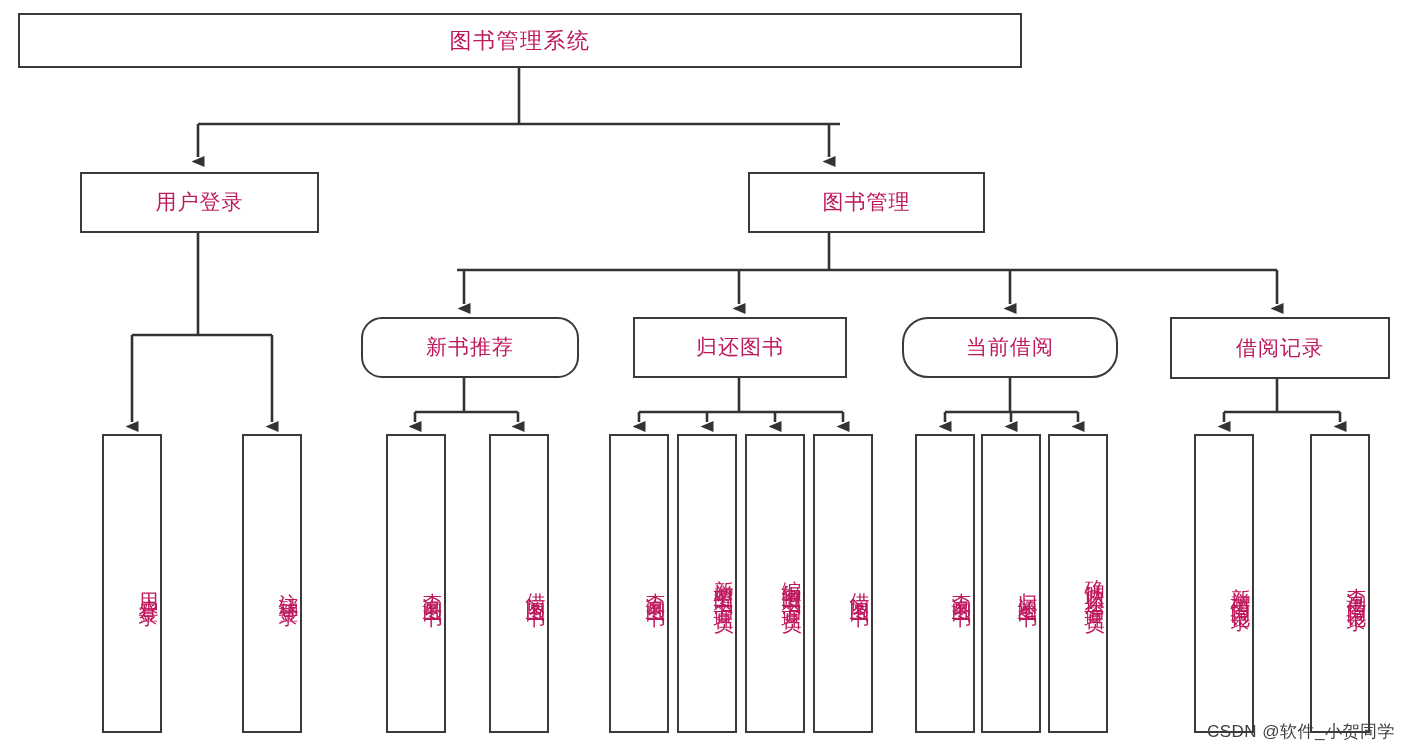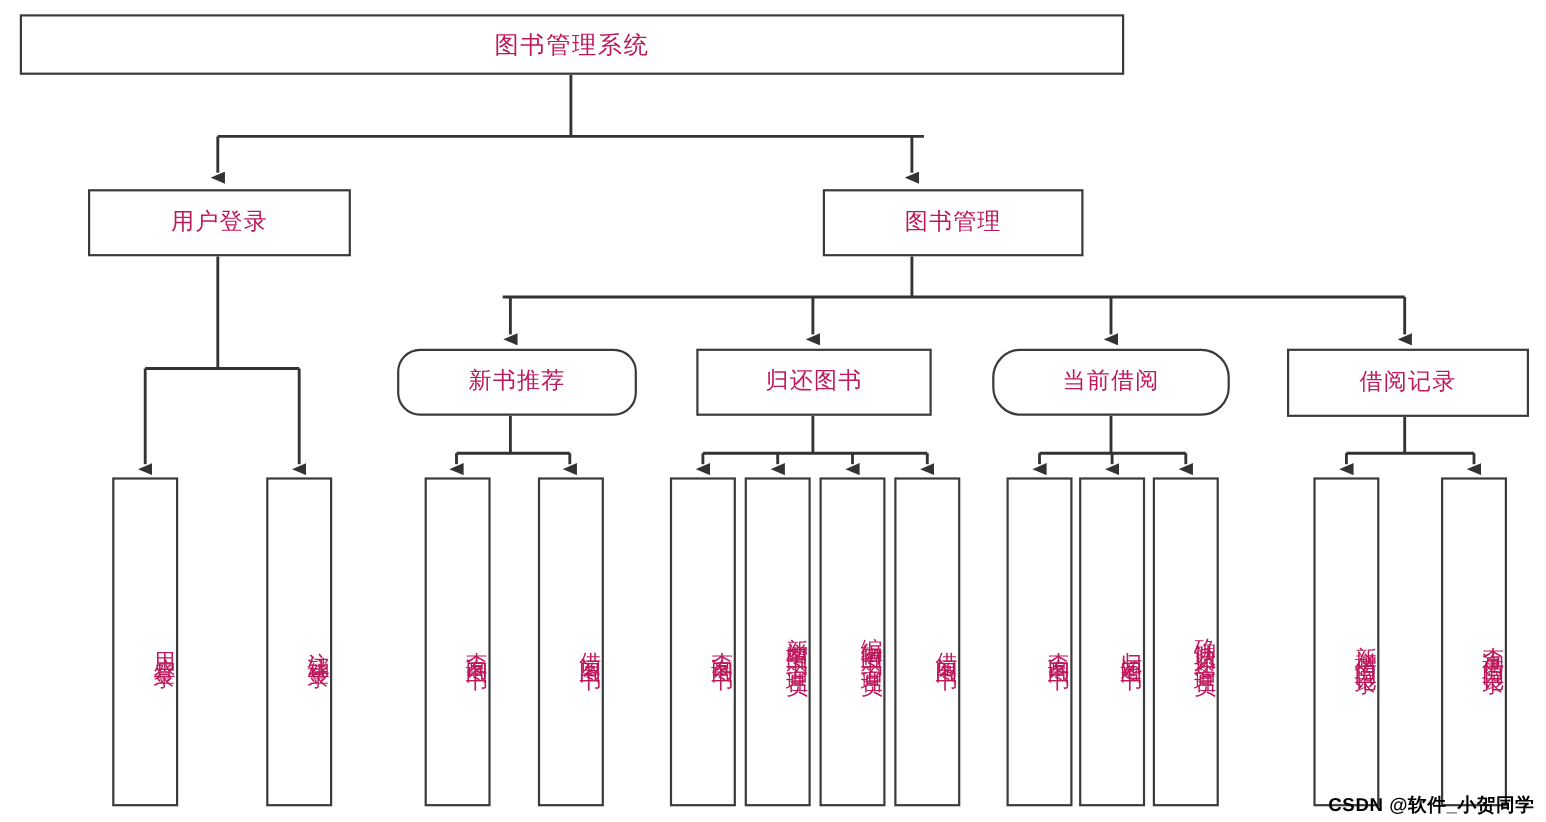"CSDN @软件_小贺同学" .watermark { color: #000000 -> #404040; font-weight: bold -> none }
